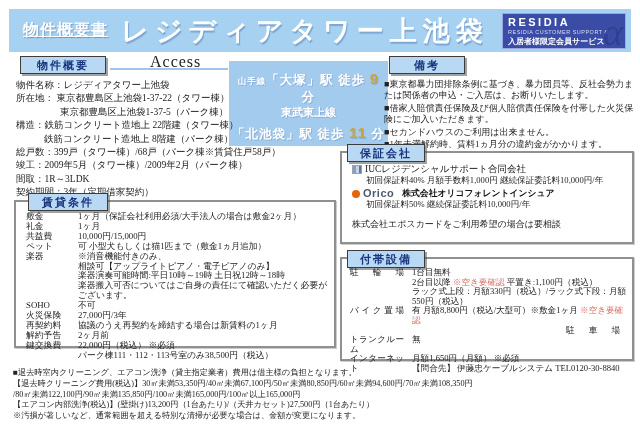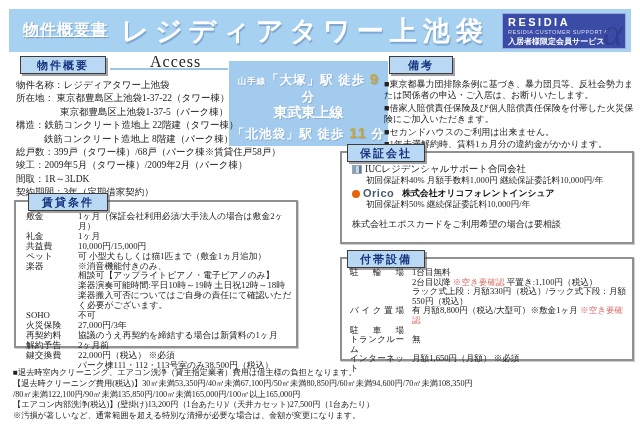"備考" div.chip { width: 64px -> 76px }
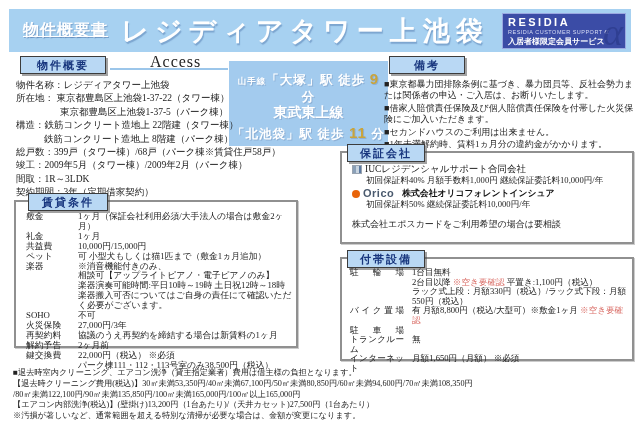"東武東上線" .access-l2 { font-size: 14px -> 11px }
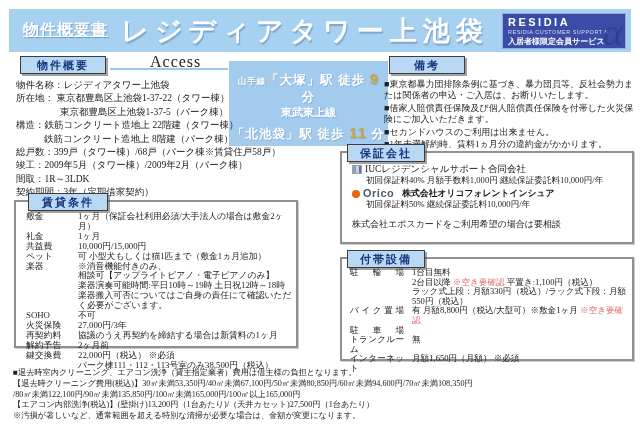"敷金" div.frame { width: 284px -> 322px }
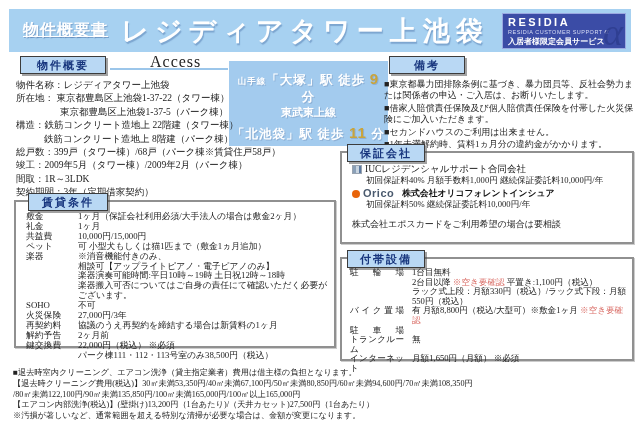"駐輪場" .f-row { justify-content: none -> flex-end }
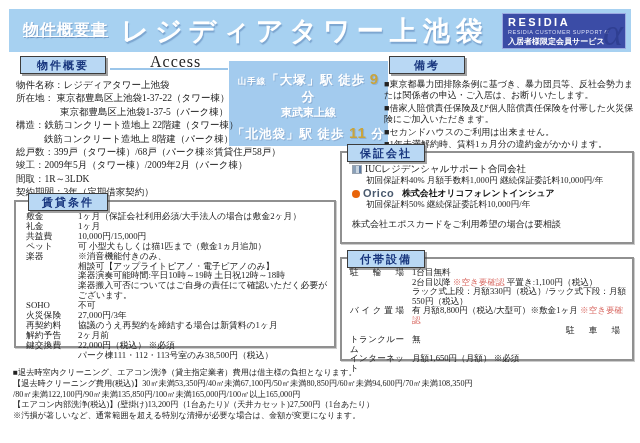"【問合先】 伊藤忠ケーブルシステム TEL0120-30-8840" div { html: none -> <div><span>【問合先】 伊藤忠ケーブルシステム TEL0120-30-8840</span></div> }
